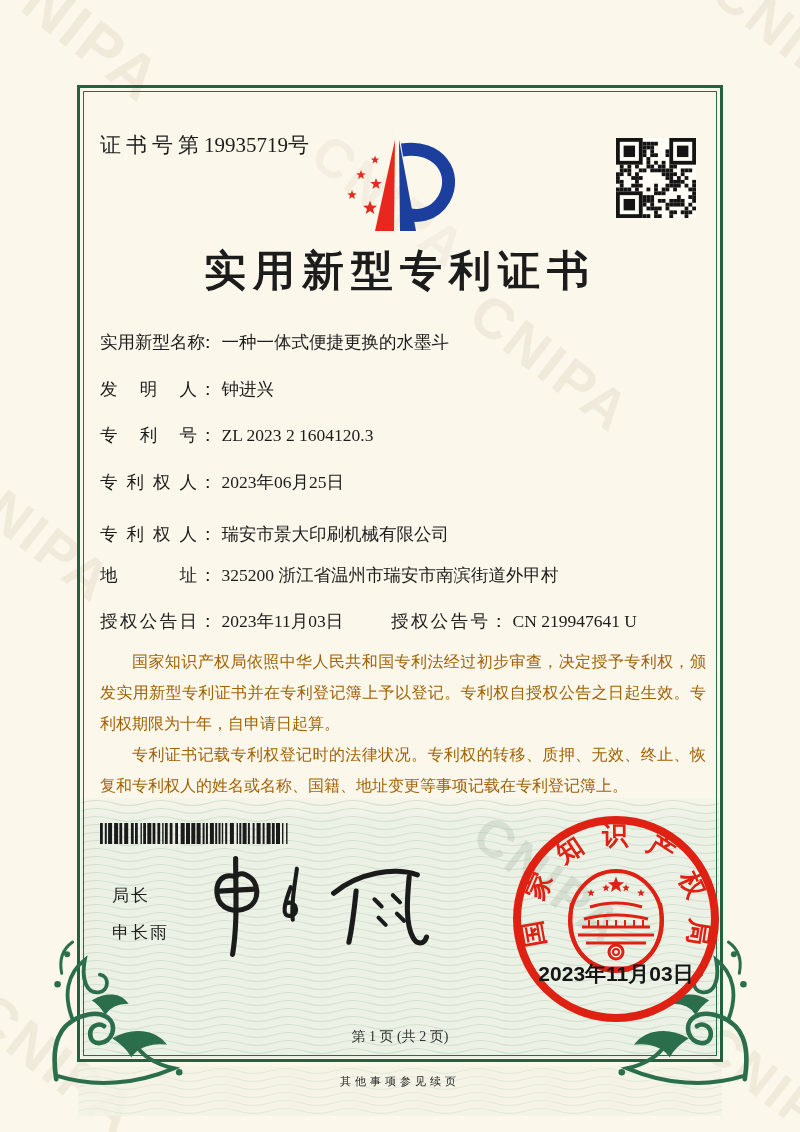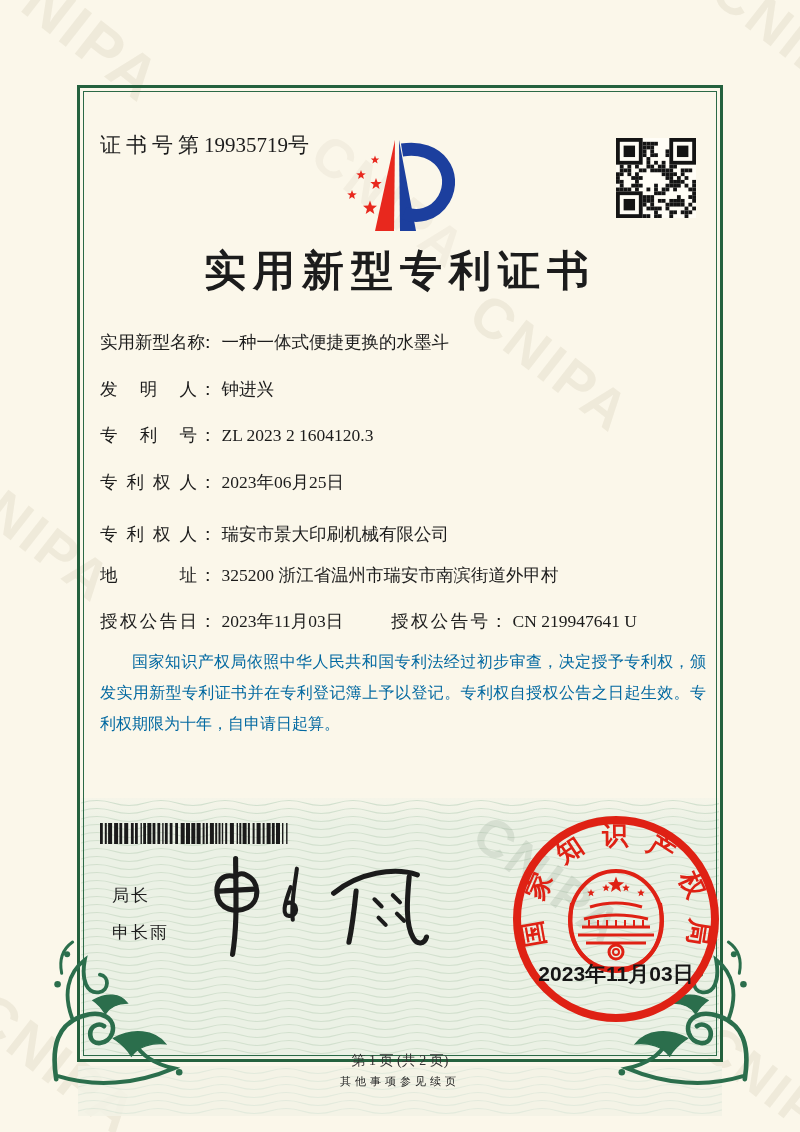"国家知识产权局依照中华人民共和国专利法经过初步审查，决定授予专利权，颁发实用新型" .paras { color: #0369a1 -> #a16207 }
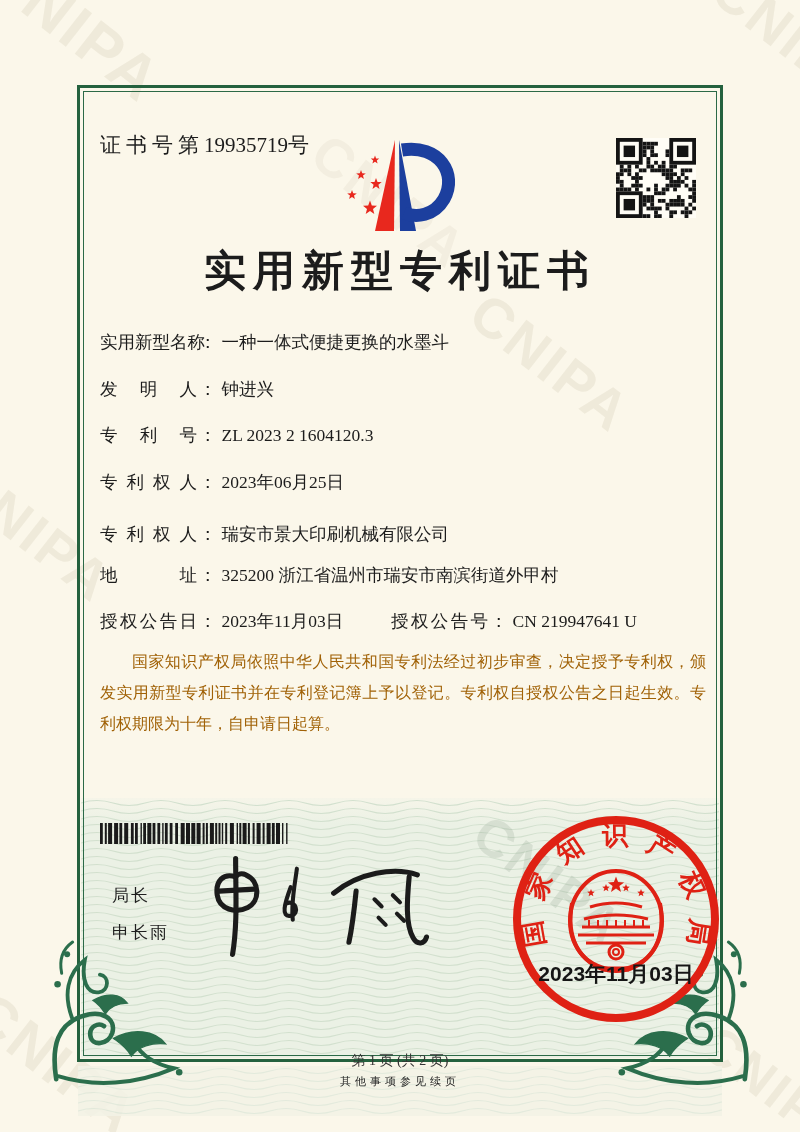"专利证书记载专利权登记时的法律状况。专利权的转移、质押、无效、终止、恢复和专利权" p { html: none -> <p>专利证书记载专利权登记时的法律状况。专利权的转移、质押、无效、终止、恢复和专利权人的姓名或名称、国籍、地址变更等事项记载在专利登记簿上。</p> }
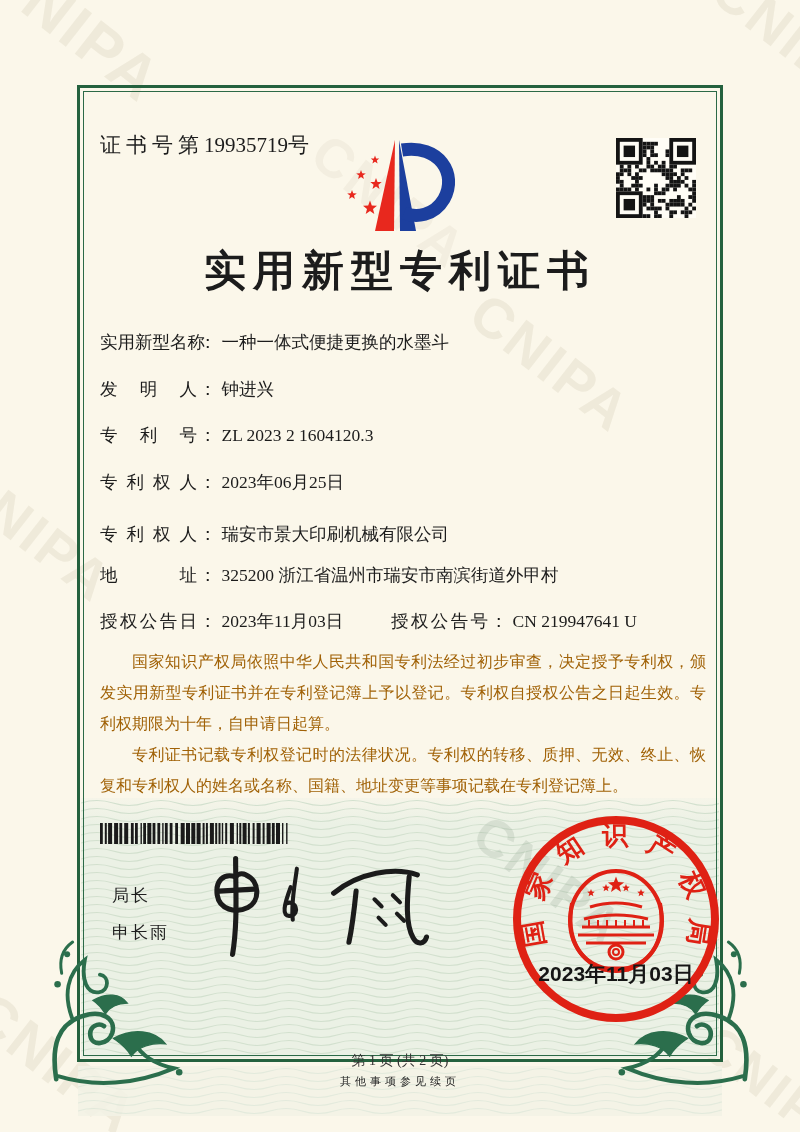"第 1 页 (共 2" .page-num { margin-top: 24px -> none }
